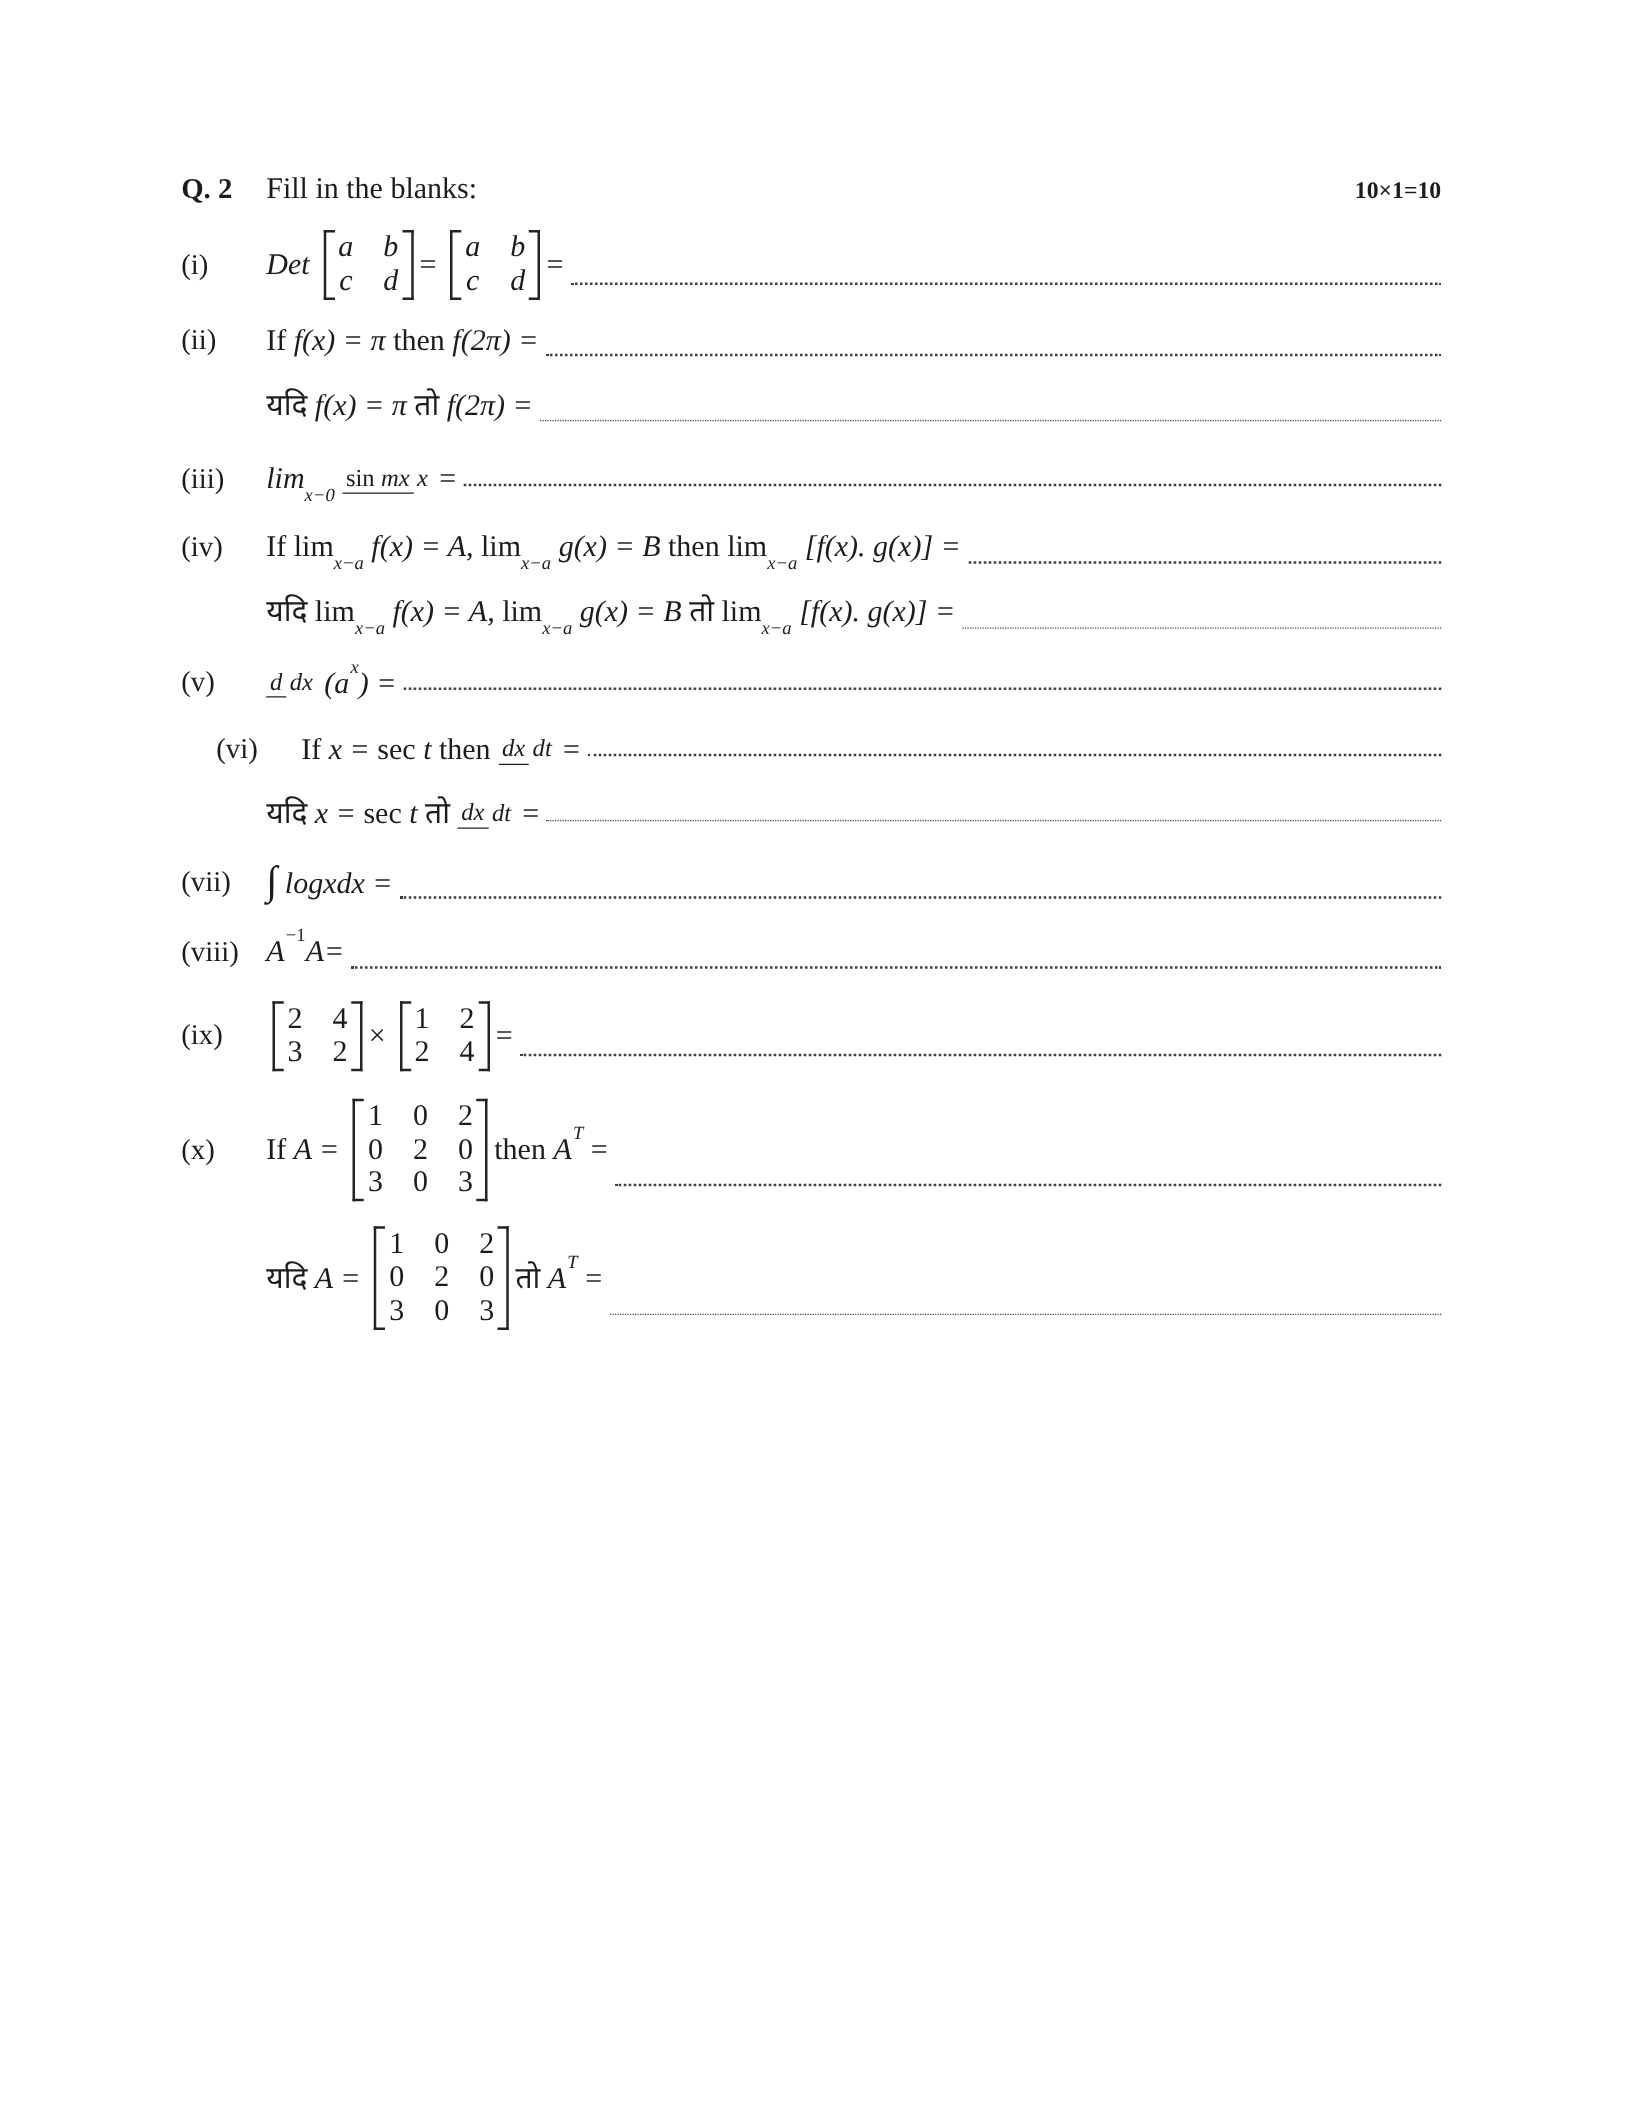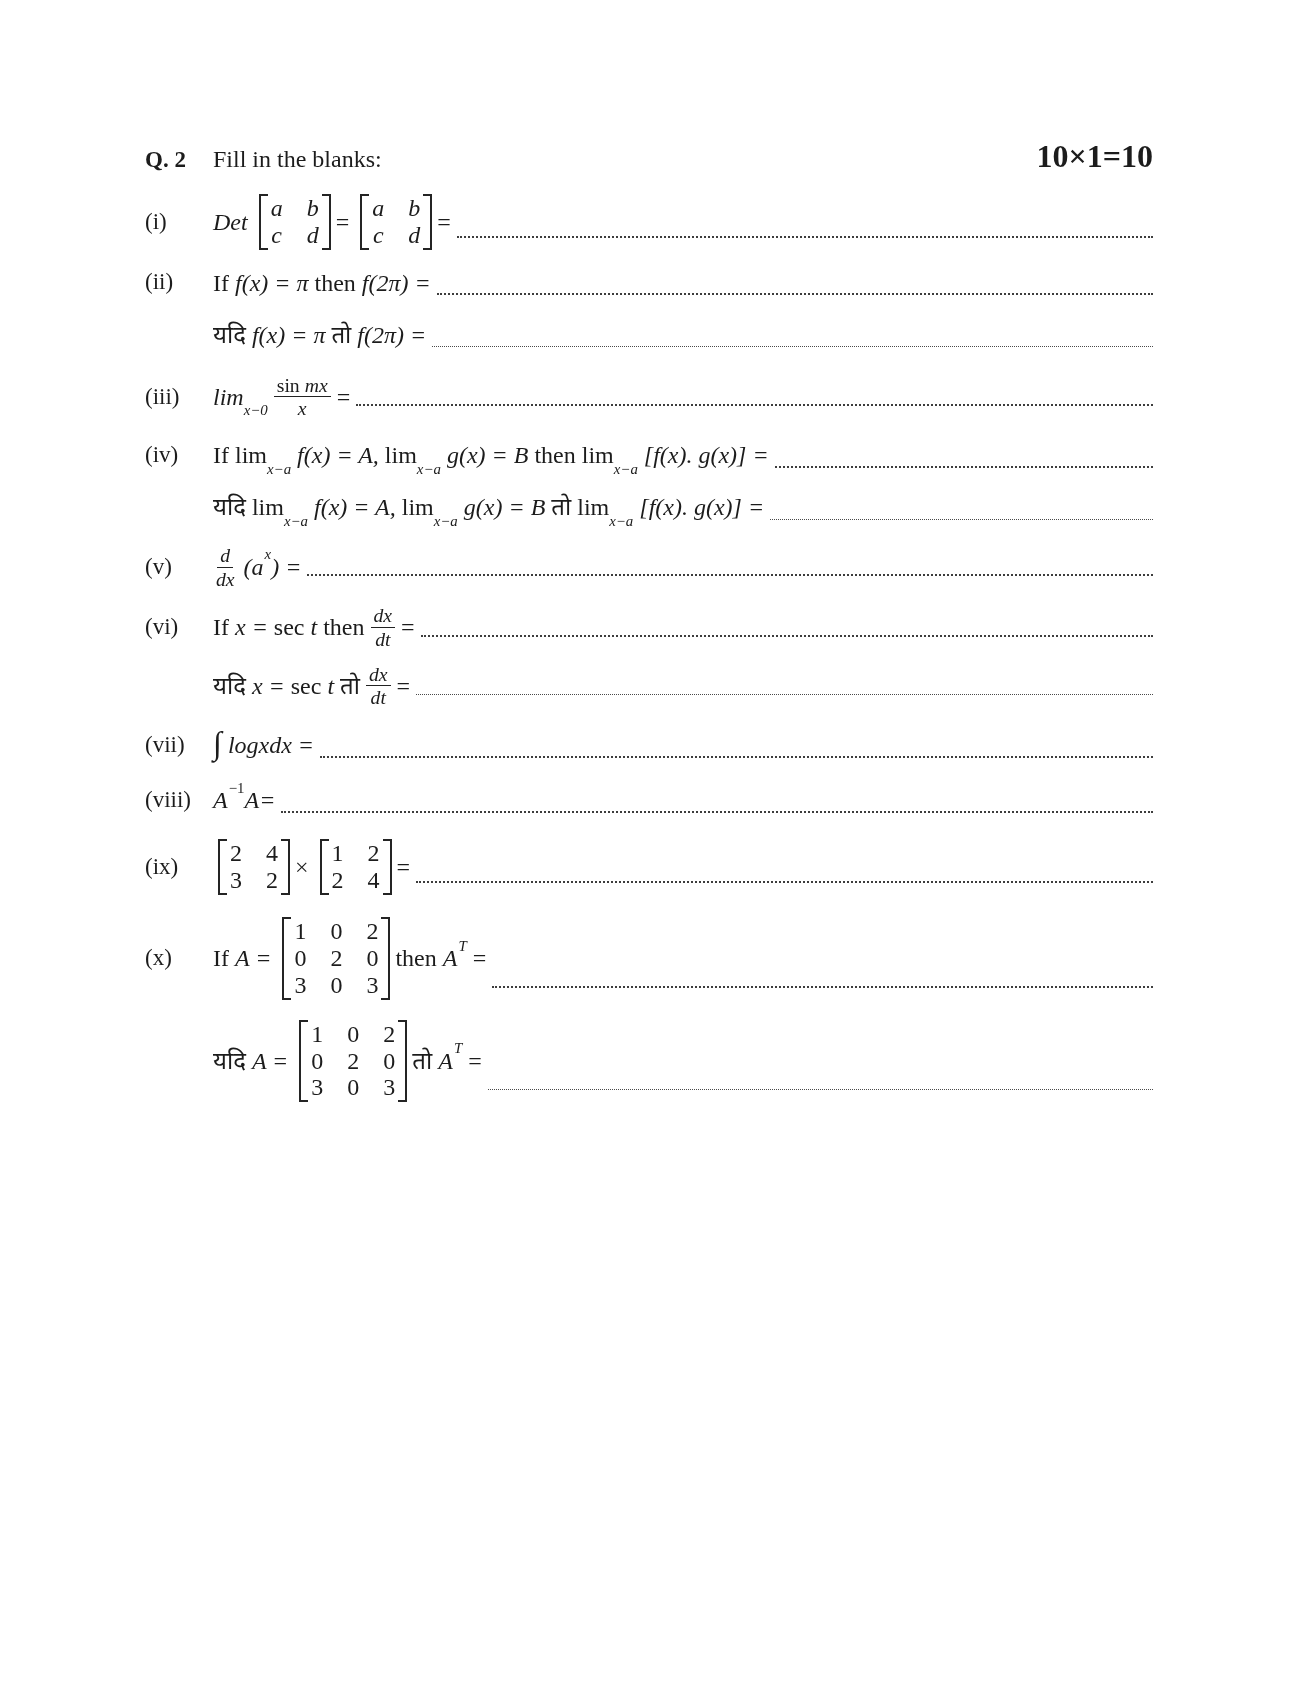"10×1=10" .hdr .marks { font-size: 32px -> 19px }
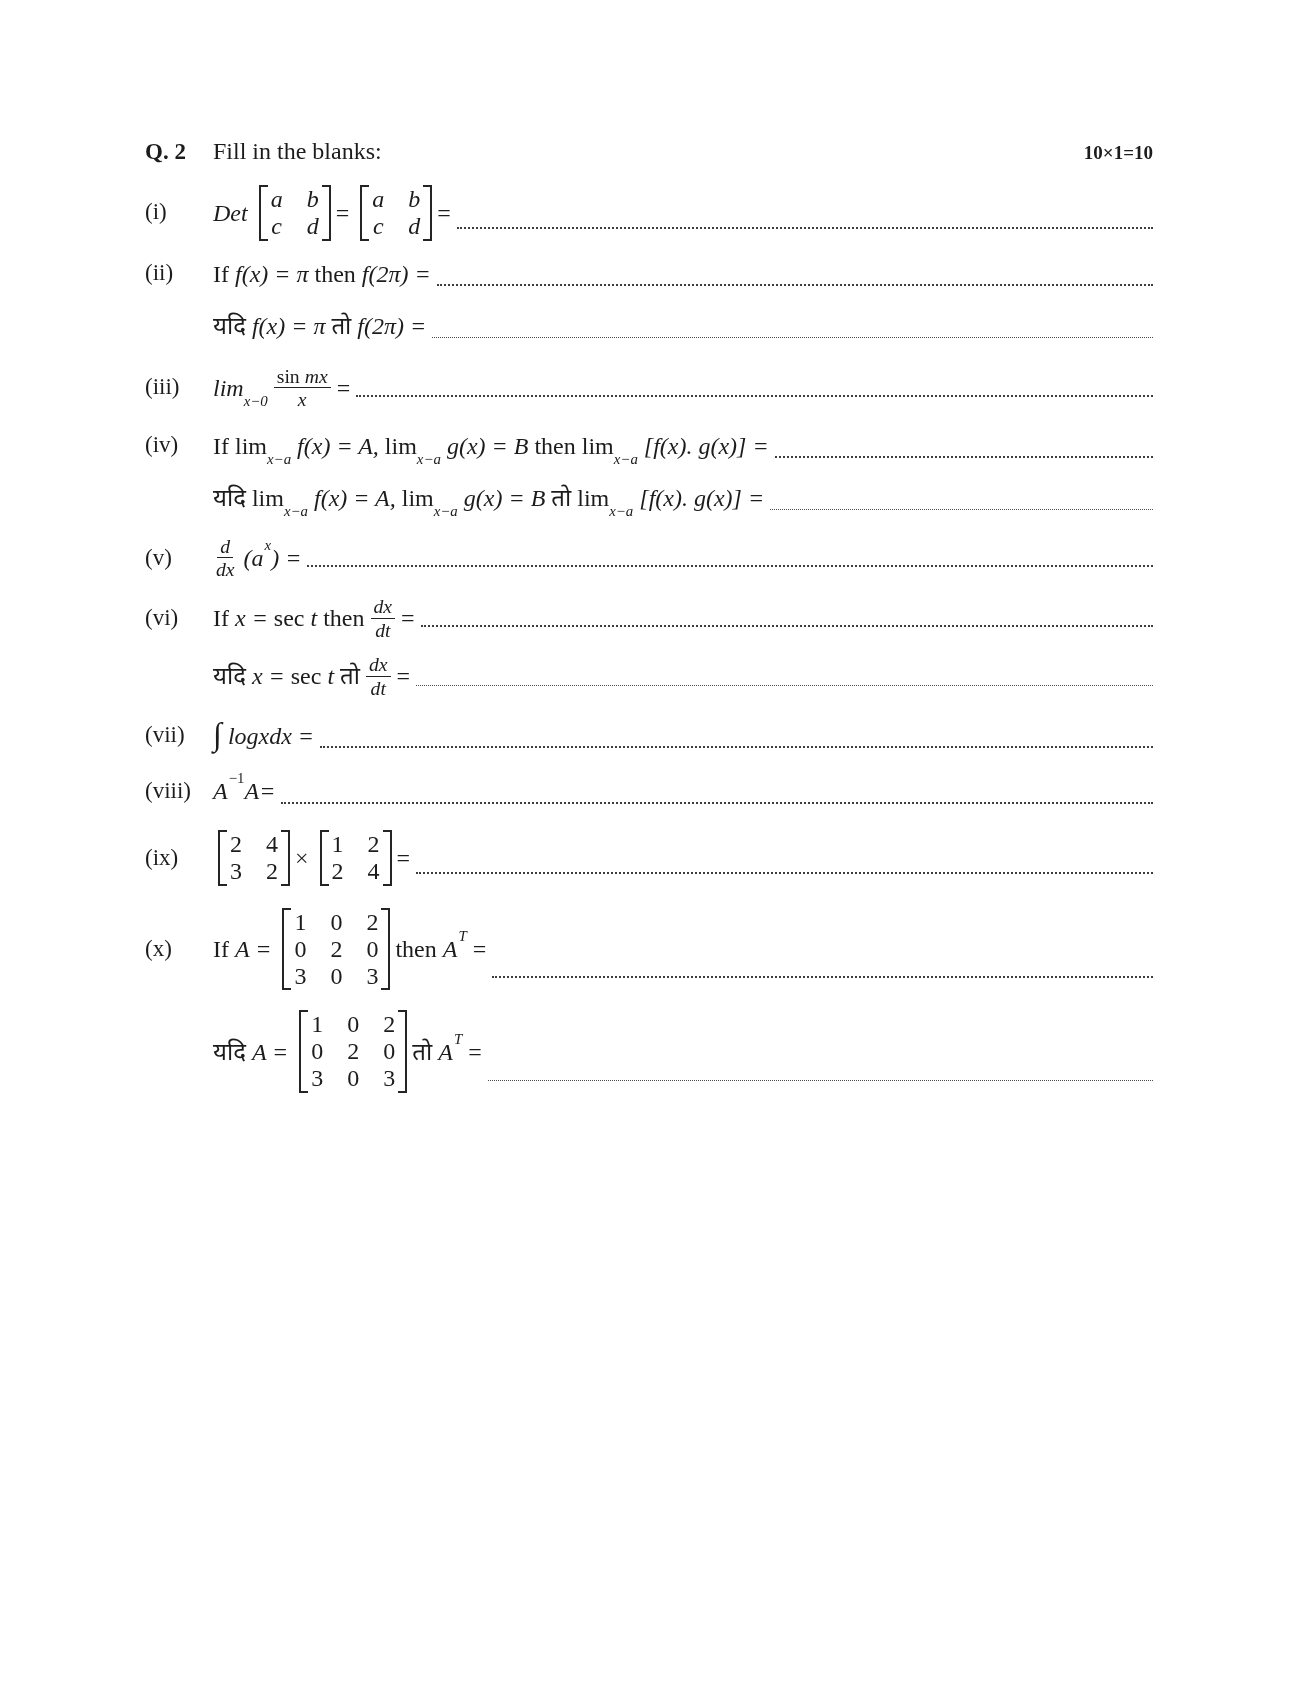"sin" .frac { flex-direction: column -> row }
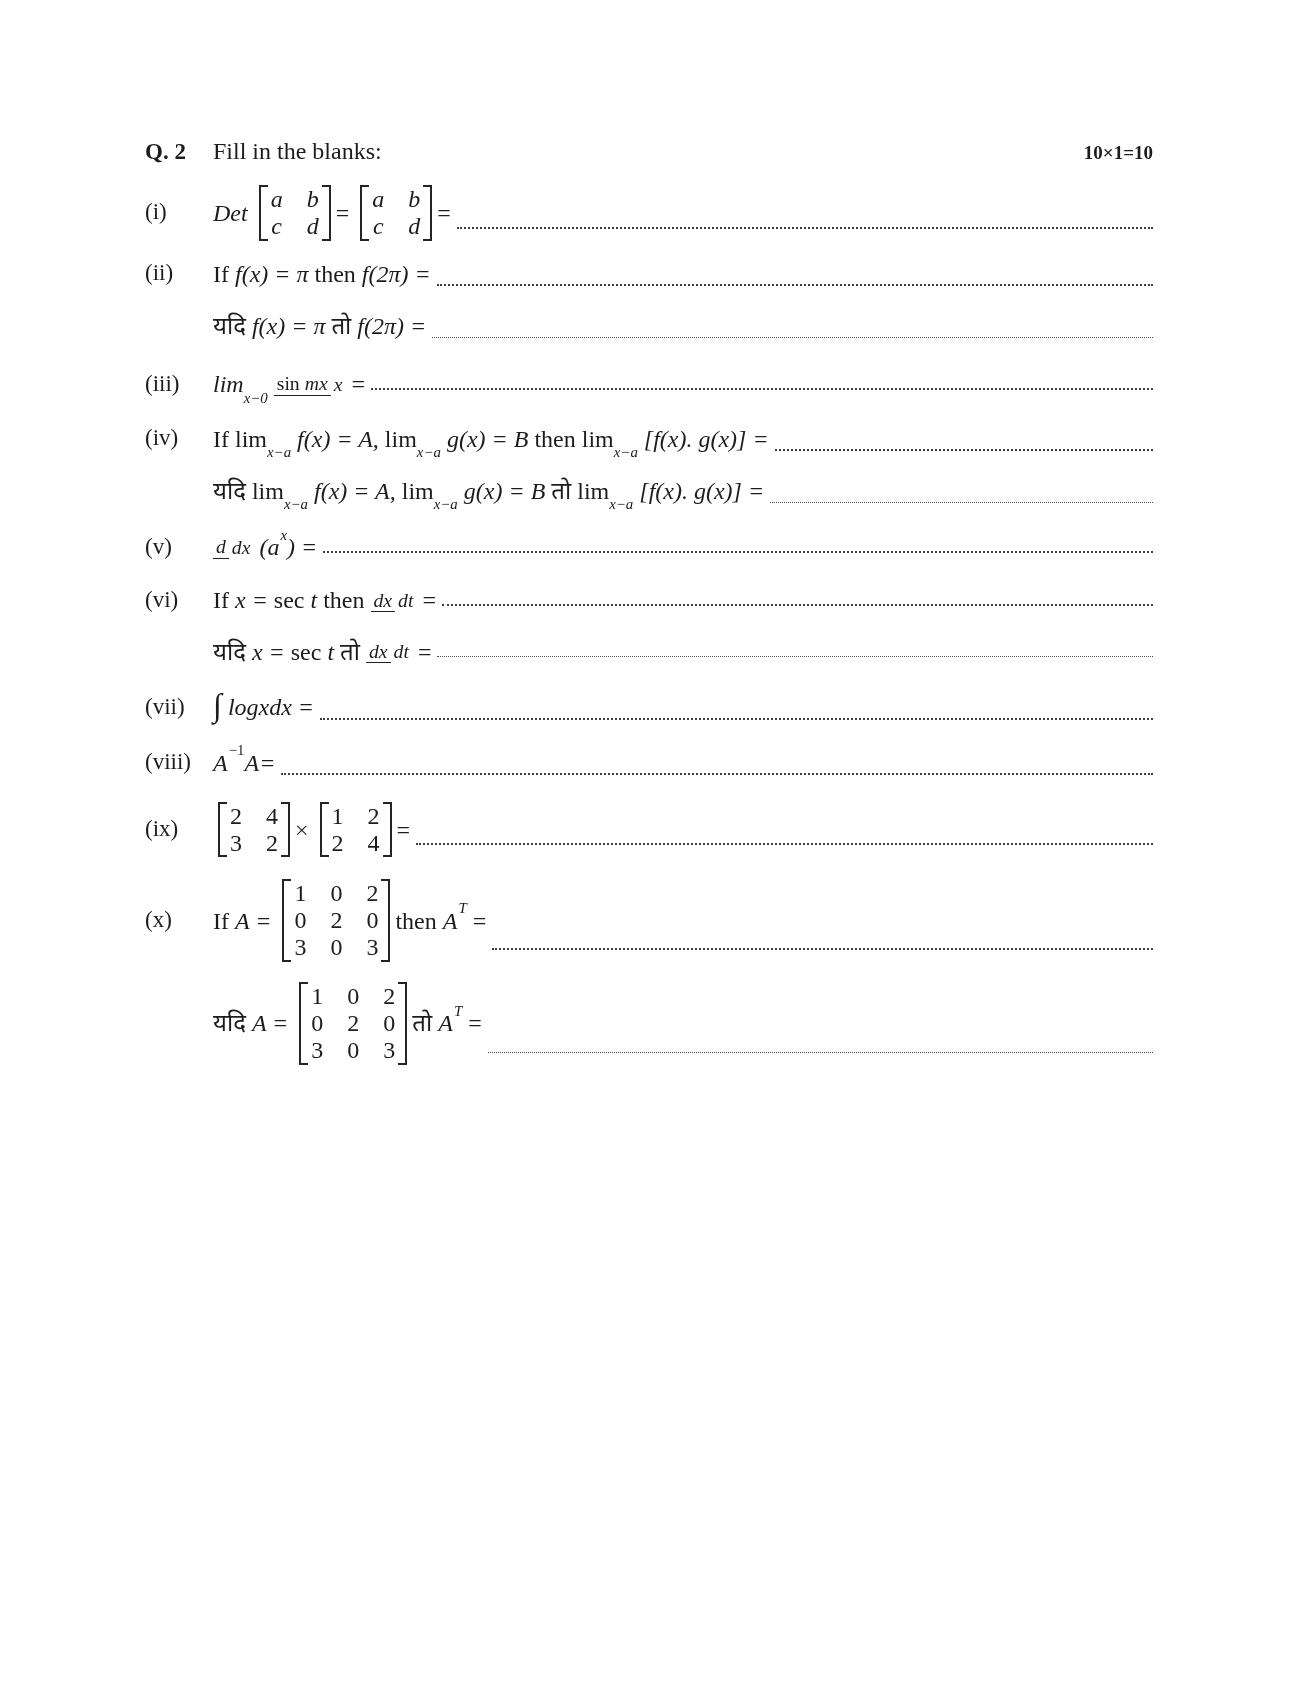"(vi)" .mb12 { margin-left: none -> 28px }
